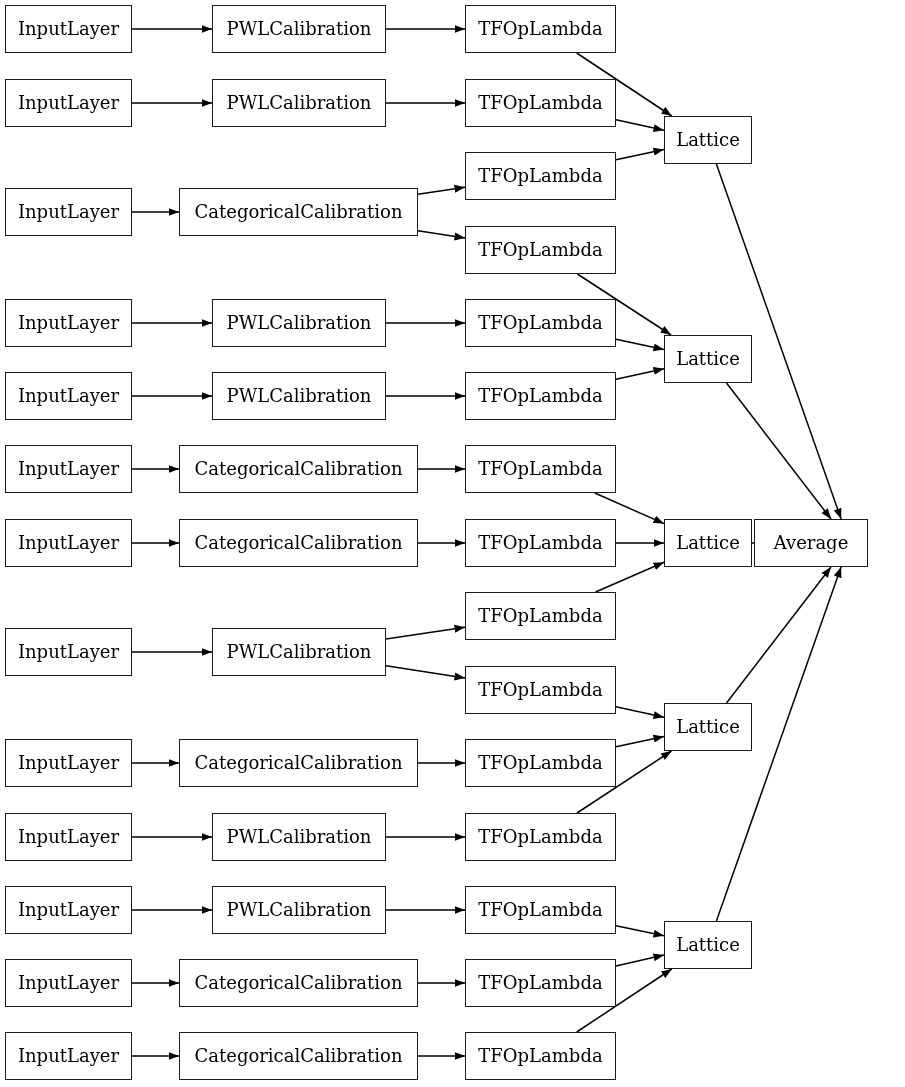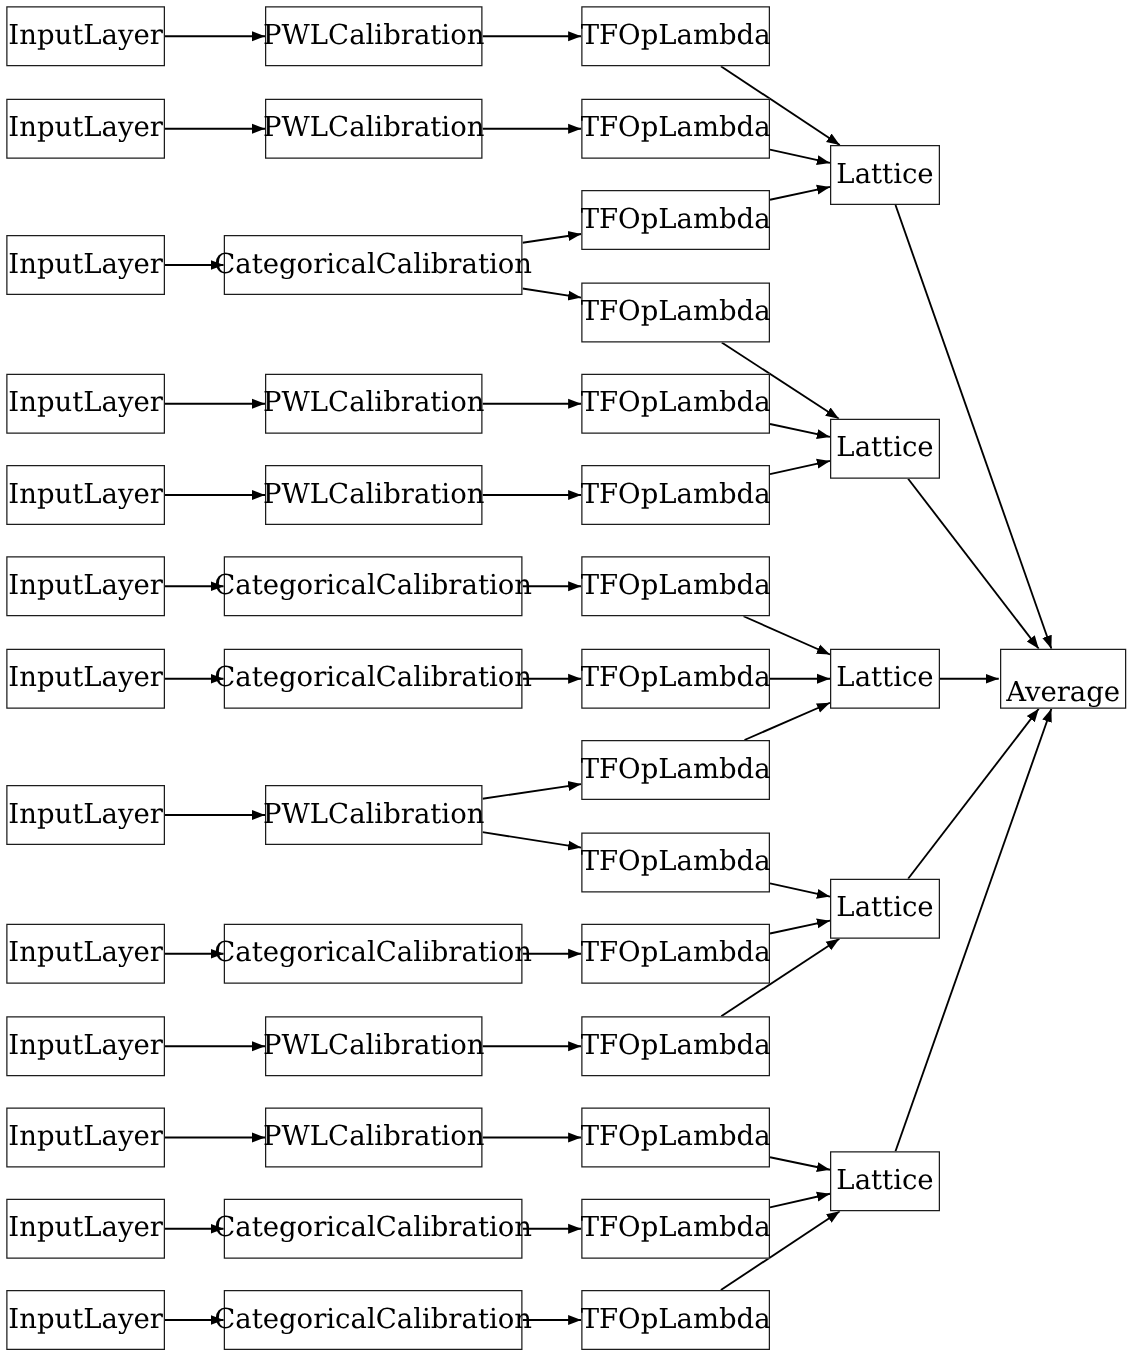"InputLayer" .node { font-size: 22px -> 18px }
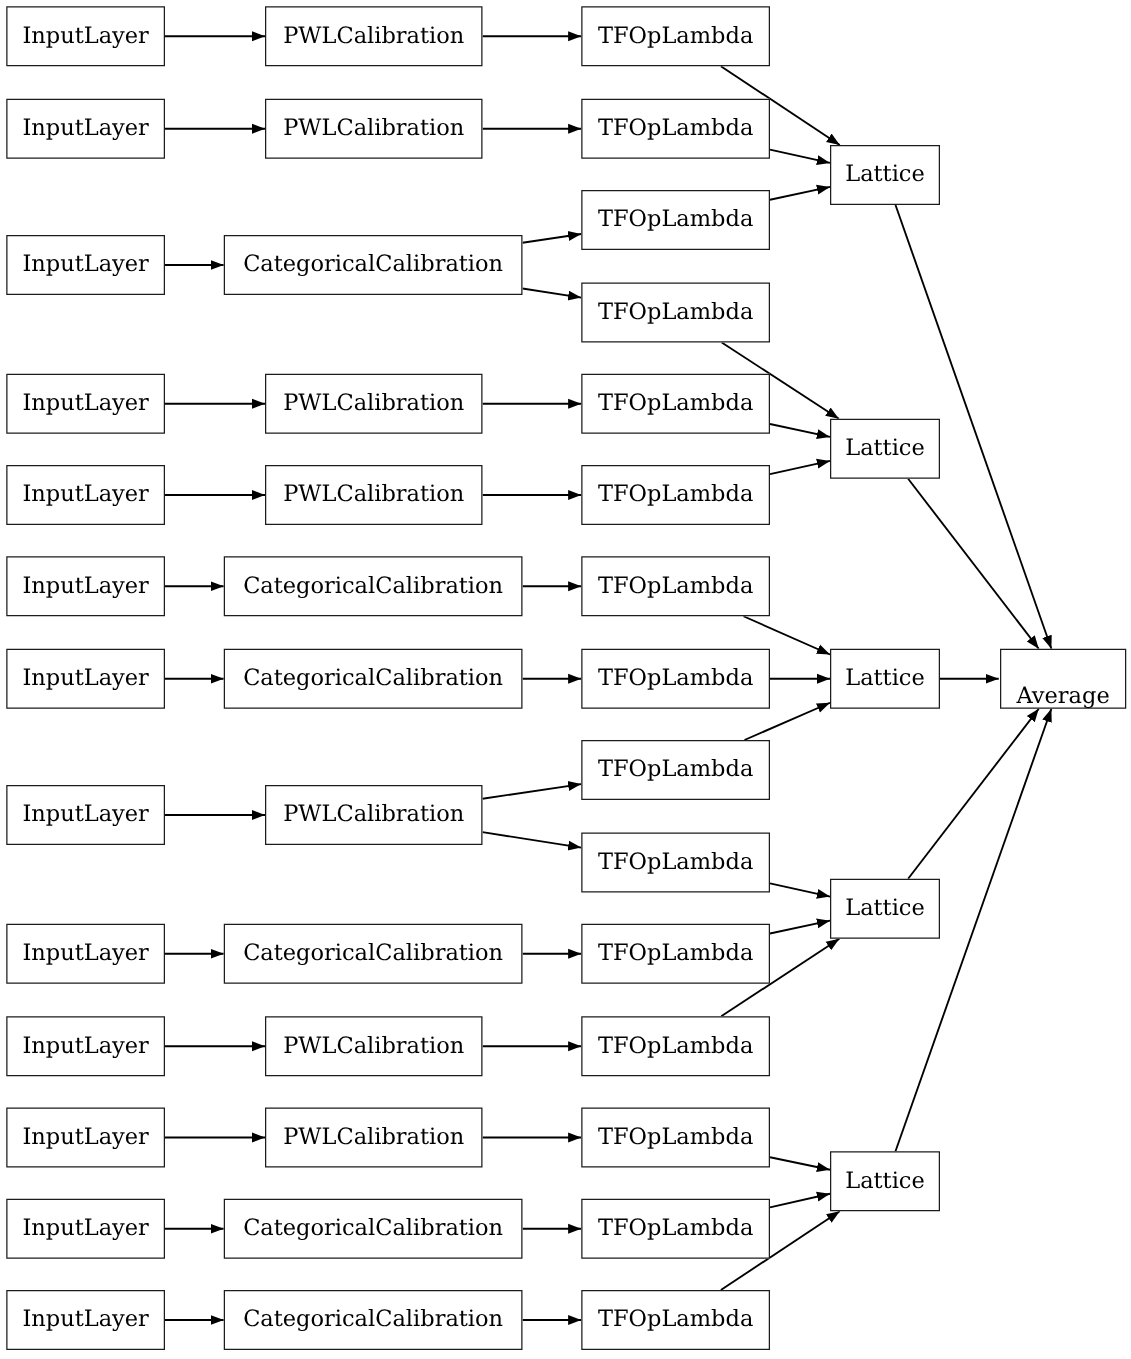"Average" div.node { align-items: flex-end -> none; left: 800px -> 754px; width: 101px -> 114px }
